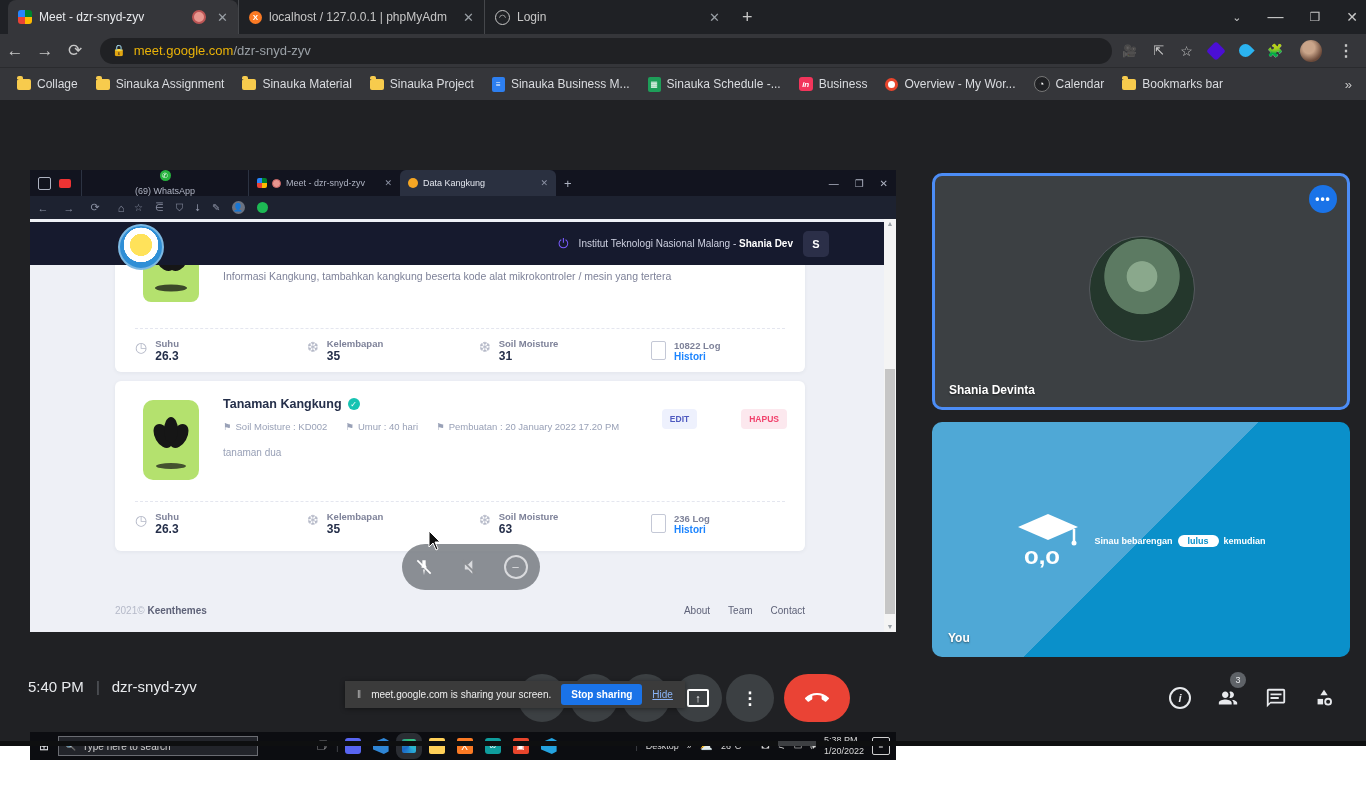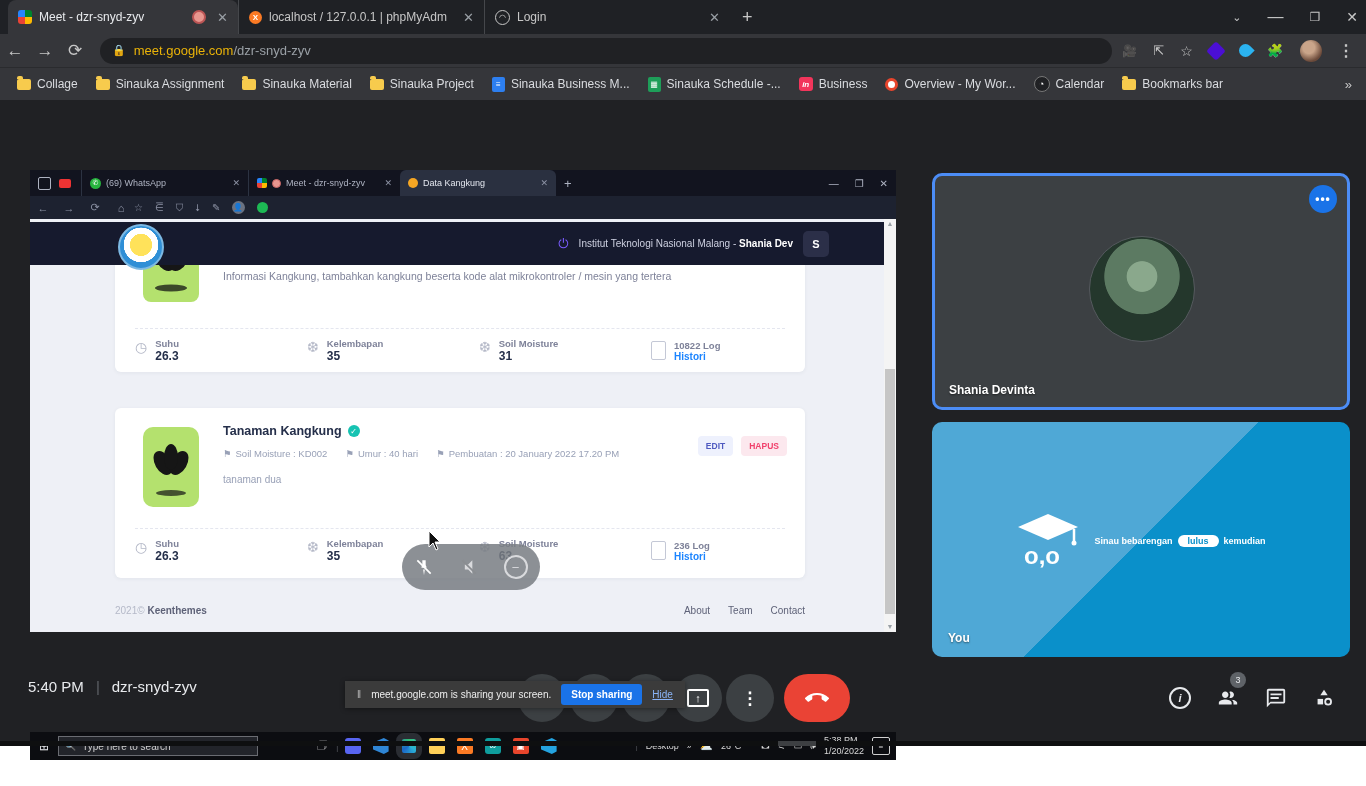"(69) WhatsApp" div.itab { flex-direction: none -> column }
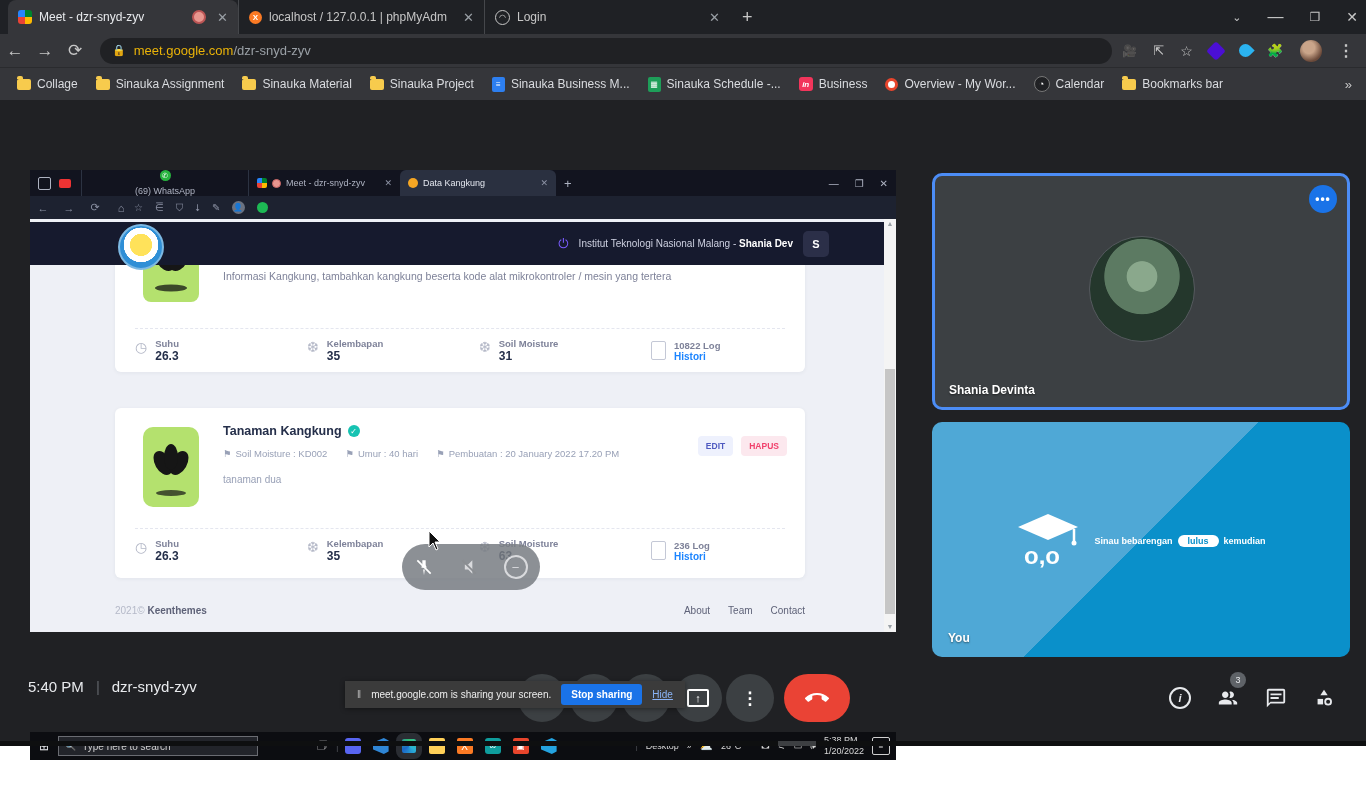"Tanaman Kangkung" div.abs { top: 189px -> 162px }
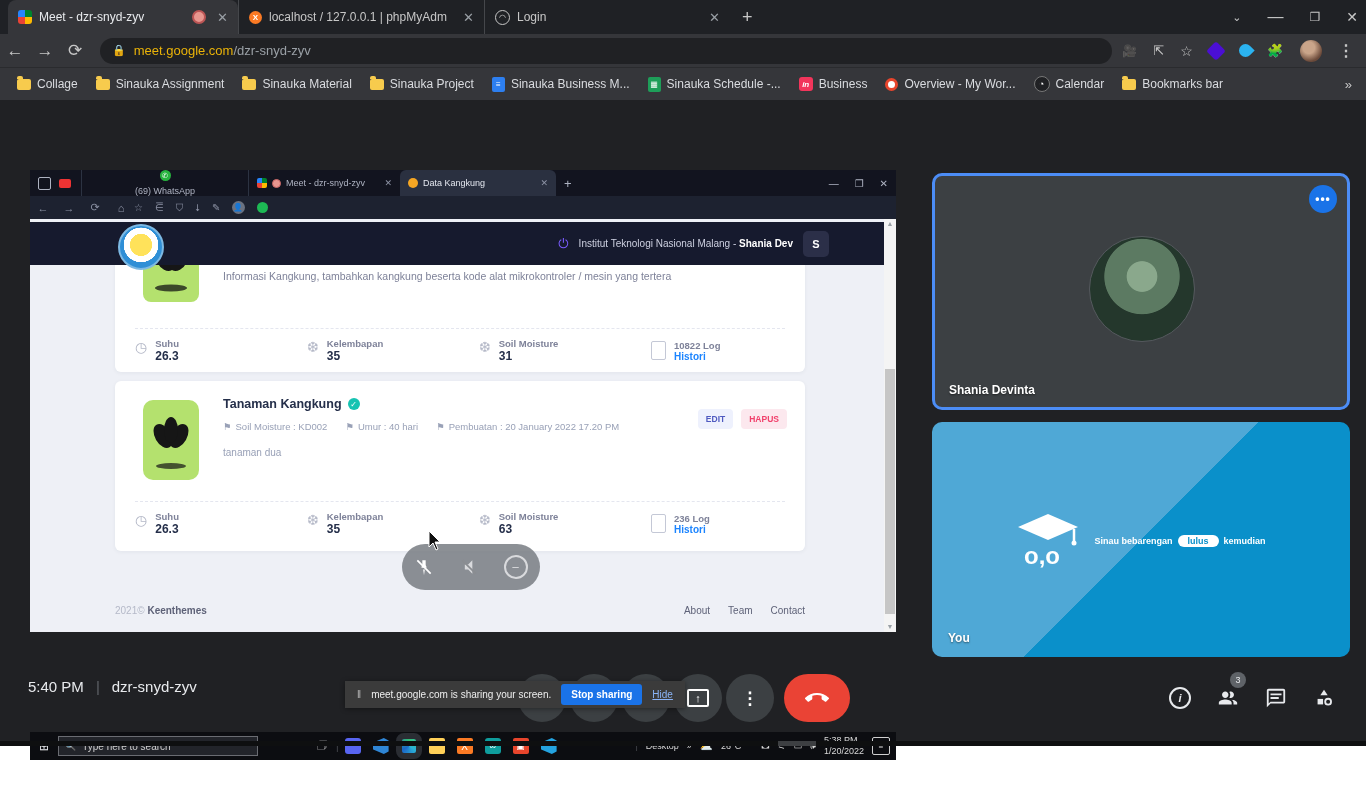"EDIT" .metabtn { margin-left: none -> 36px }
